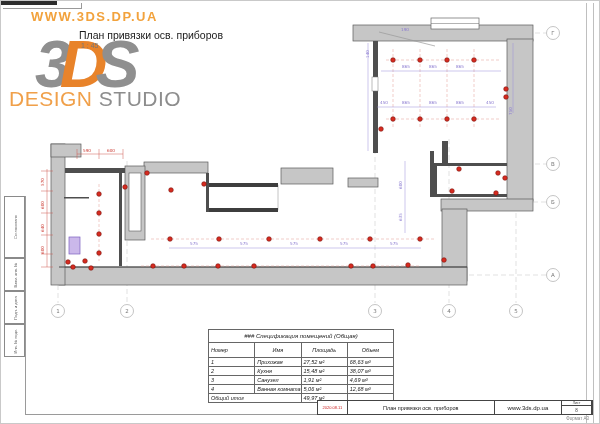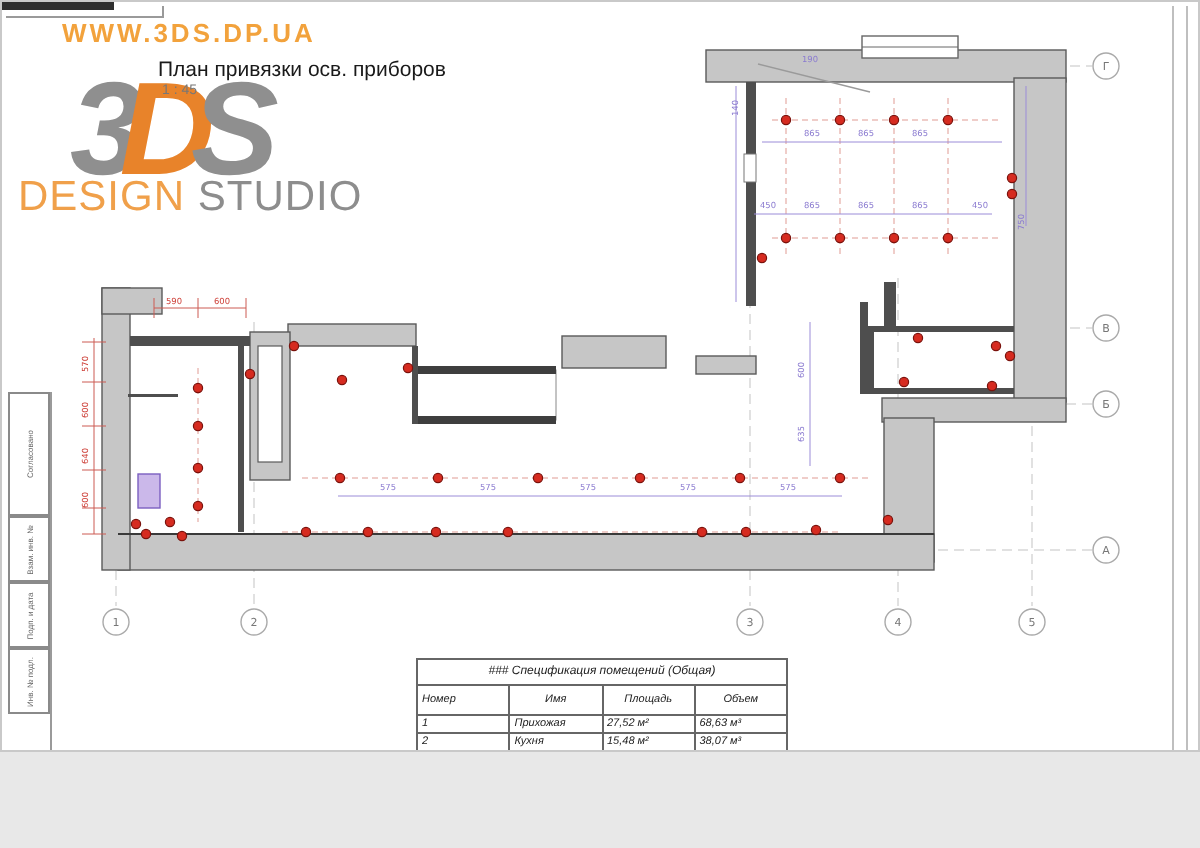"WWW.3DS.DP.UA" .sheet { height: 376px -> 424px }
